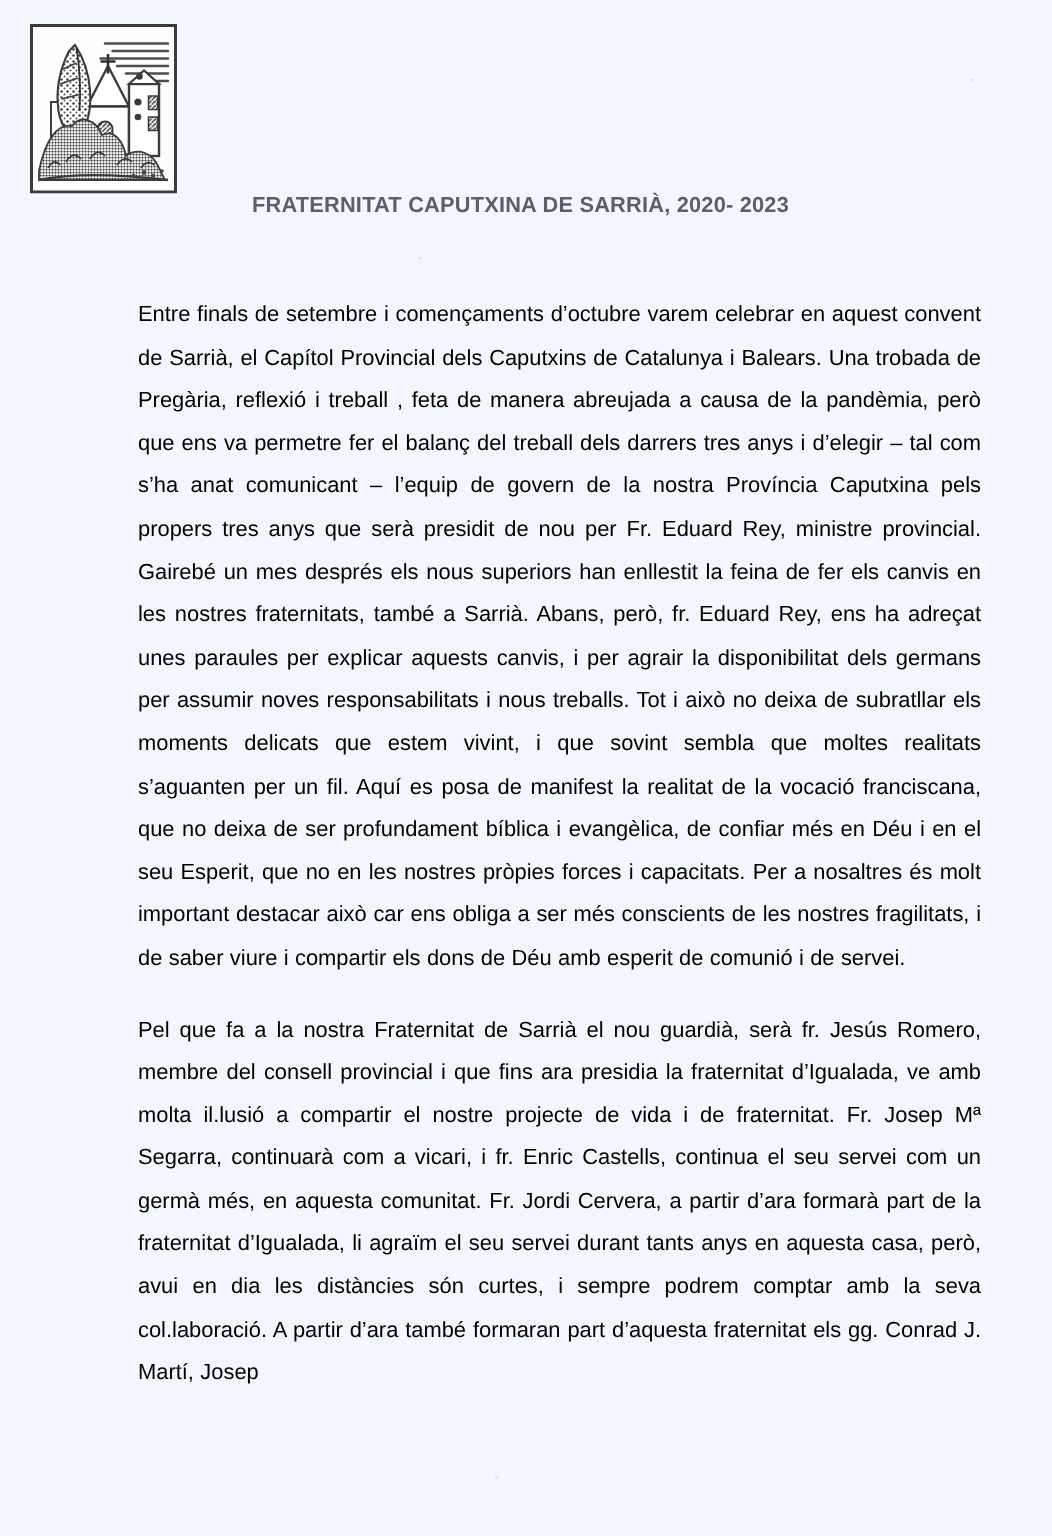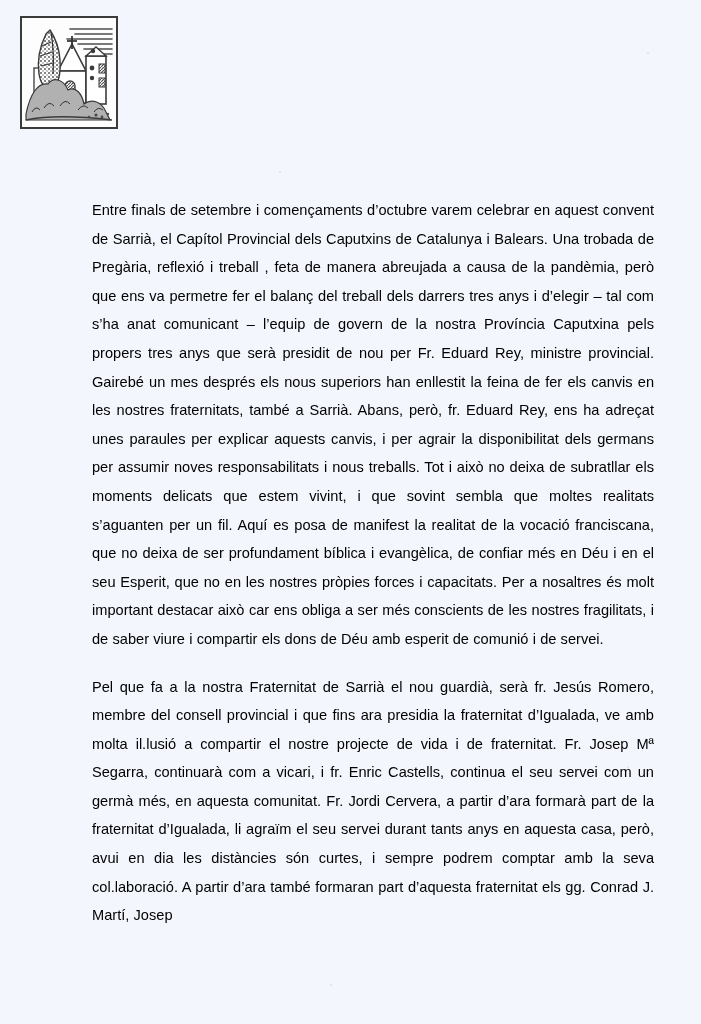"FRATERNITAT CAPUTXINA DE SARRIÀ, 2020-" div.doc-title { html: none -> <div>FRATERNITAT CAPUTXINA DE SARRIÀ, 2020- 2023</div> }
